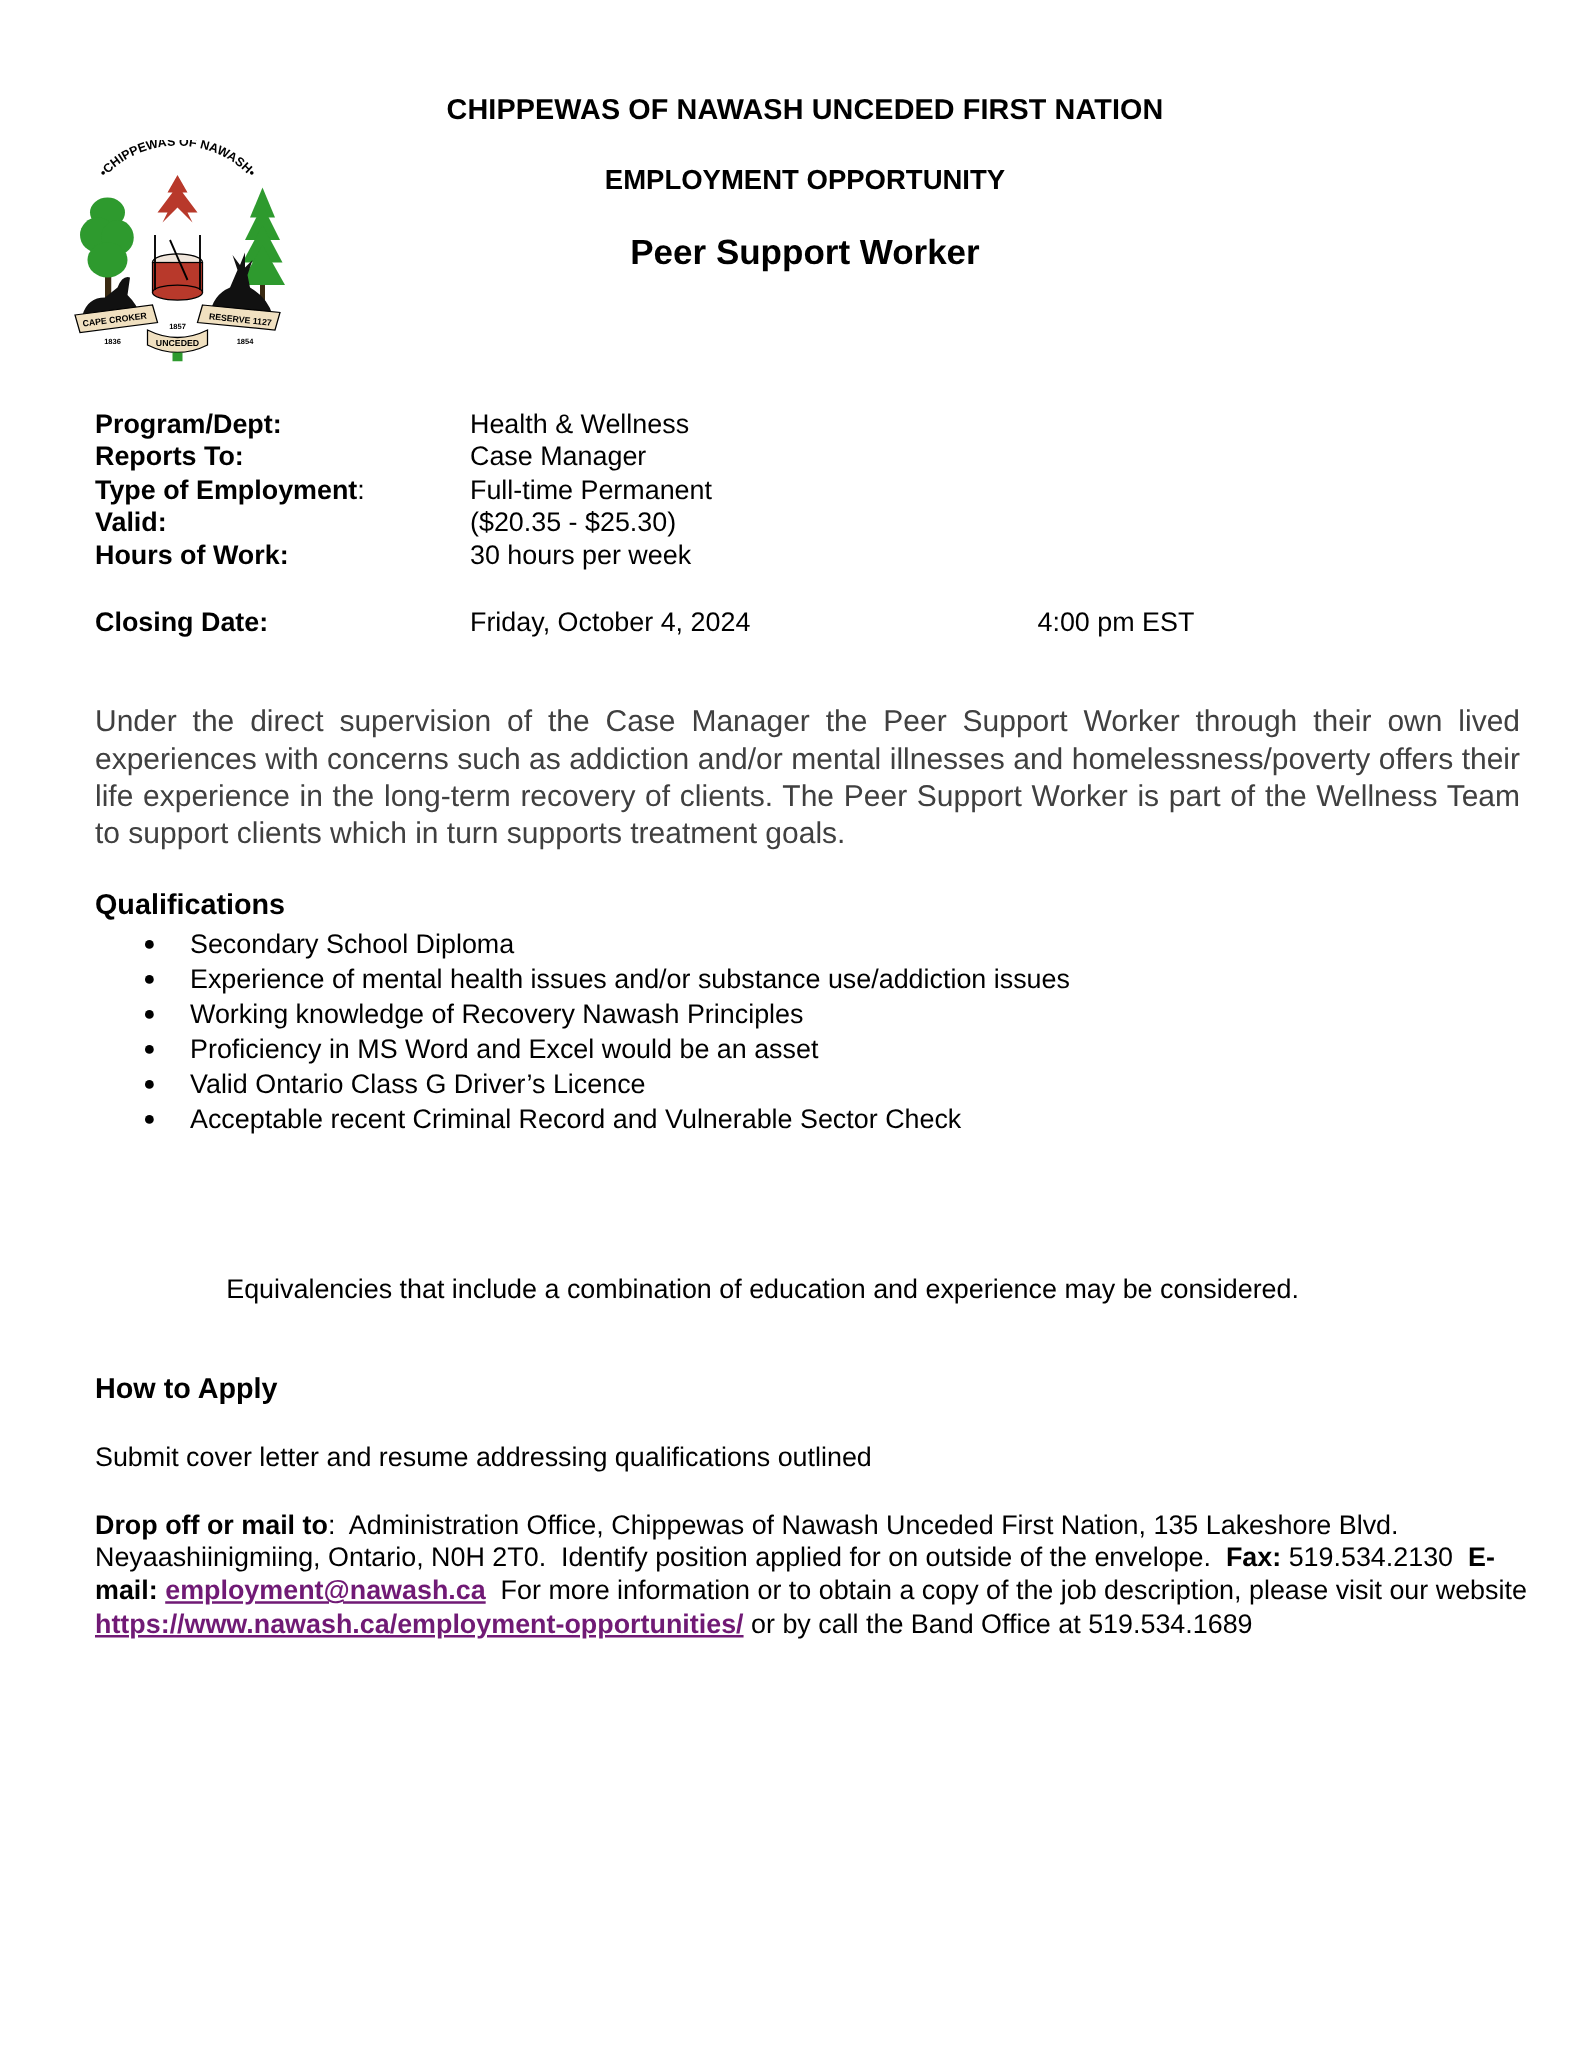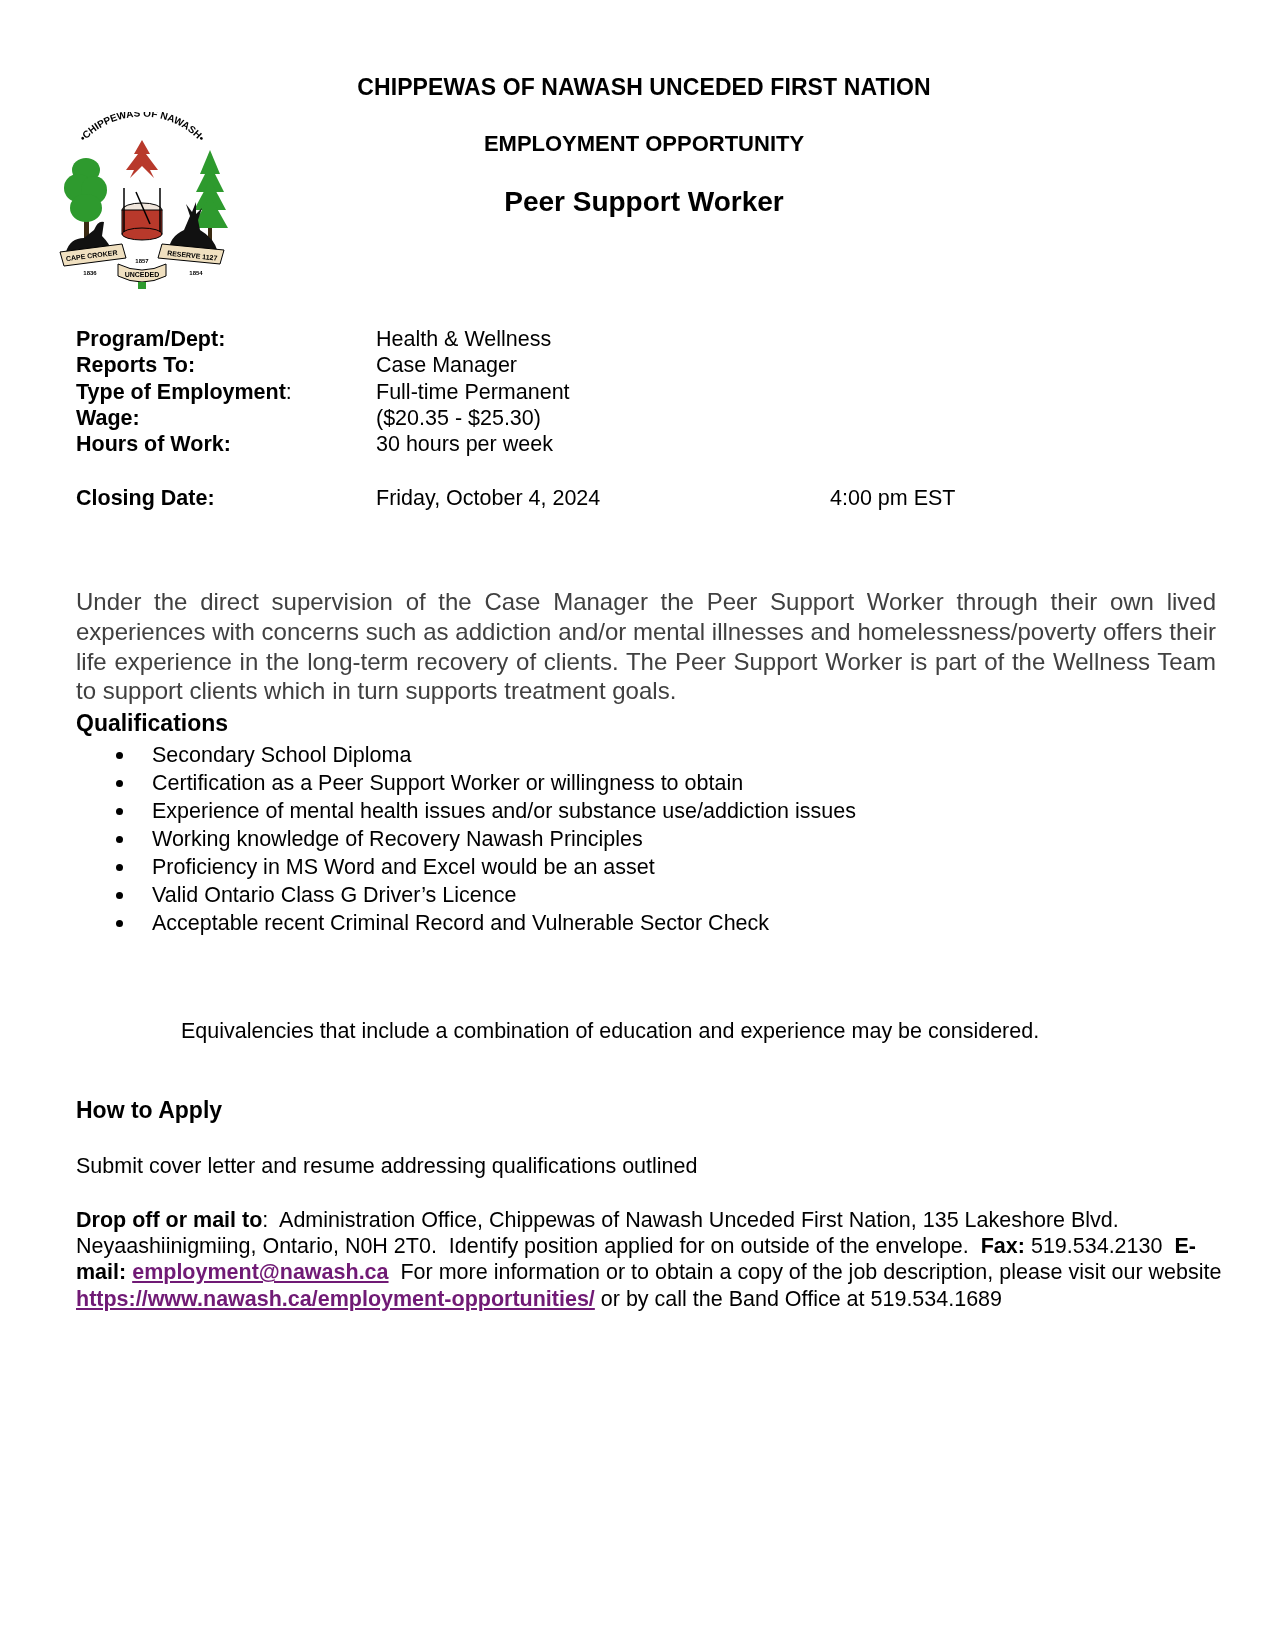"Wage:" div.abs { text: Wage -> Valid }
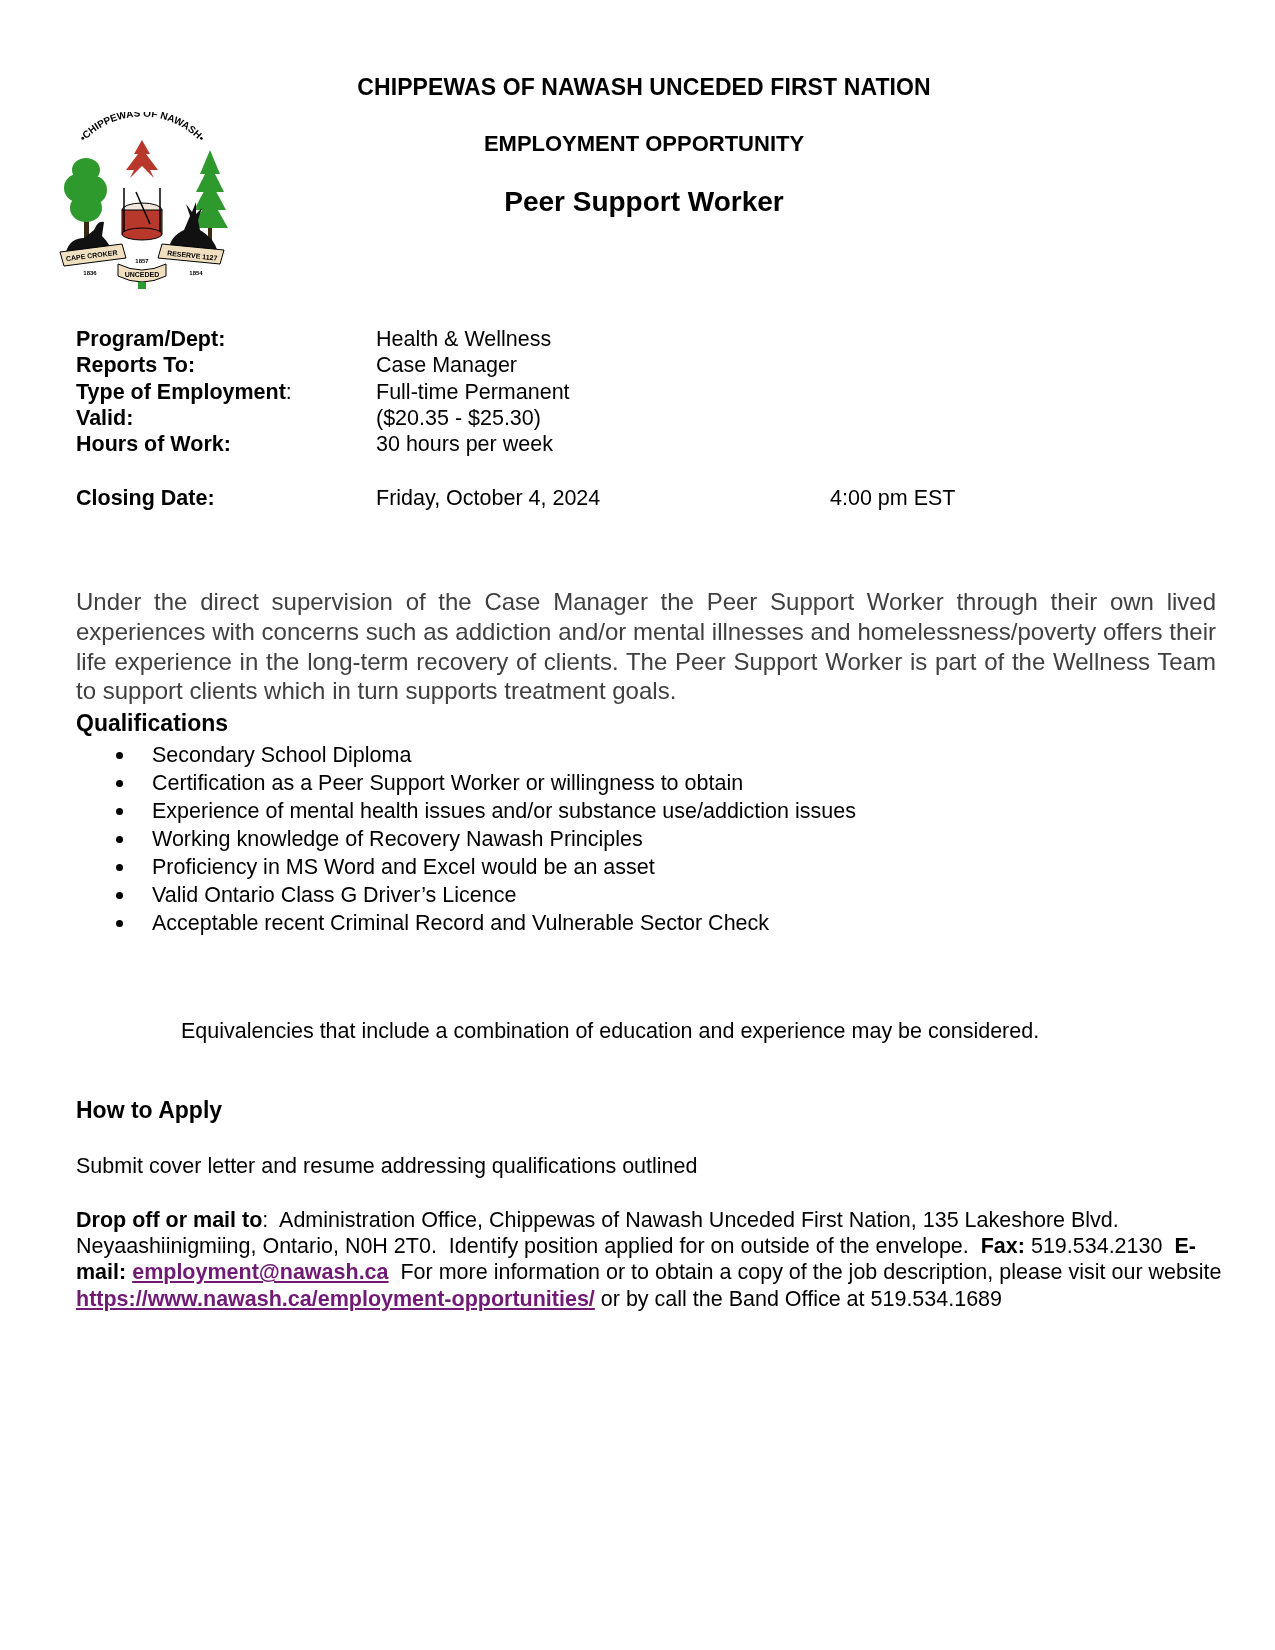"Under the direct supervision of" .summary { margin-top: 24px -> none }
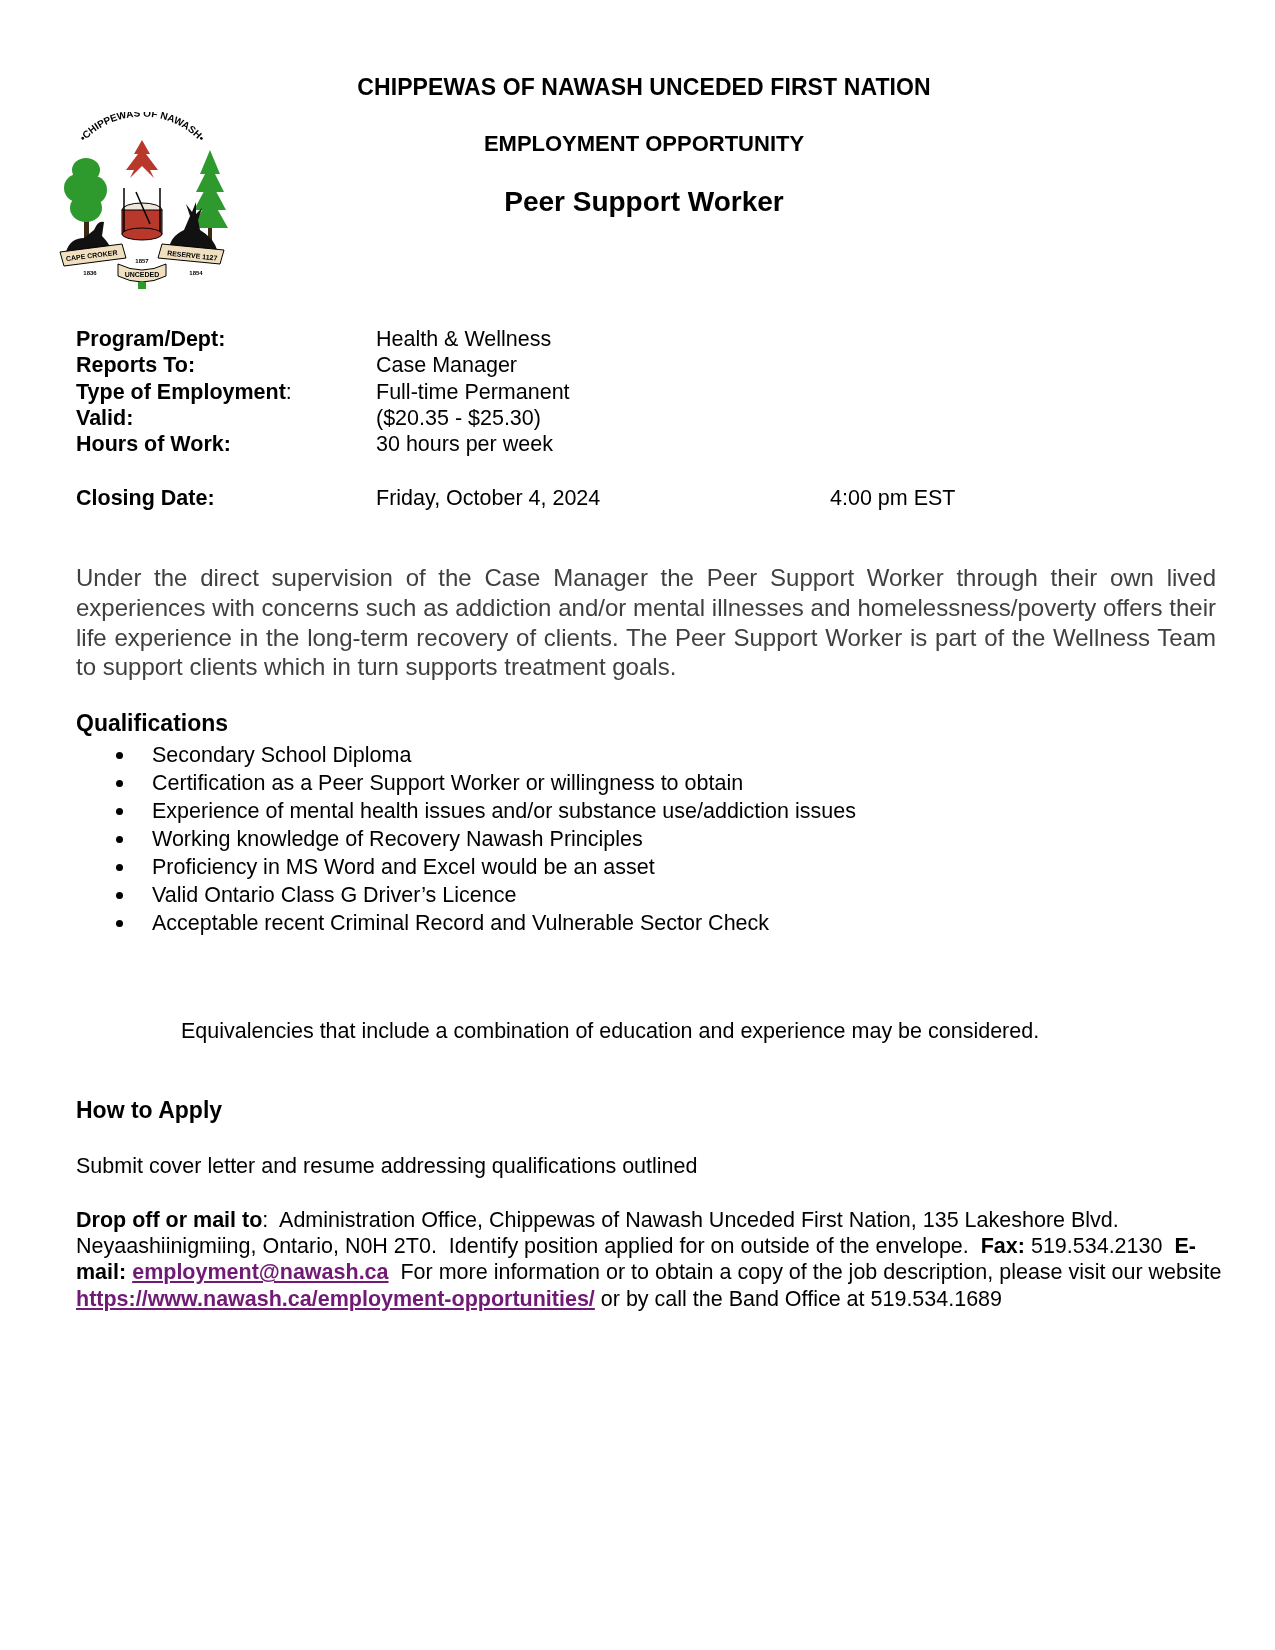"Certification as a Peer Support" li.qual-item { html: <li> <span></span> <span>Certification as a Peer Support Worker or willingness to obtain</span> </li> -> none }
